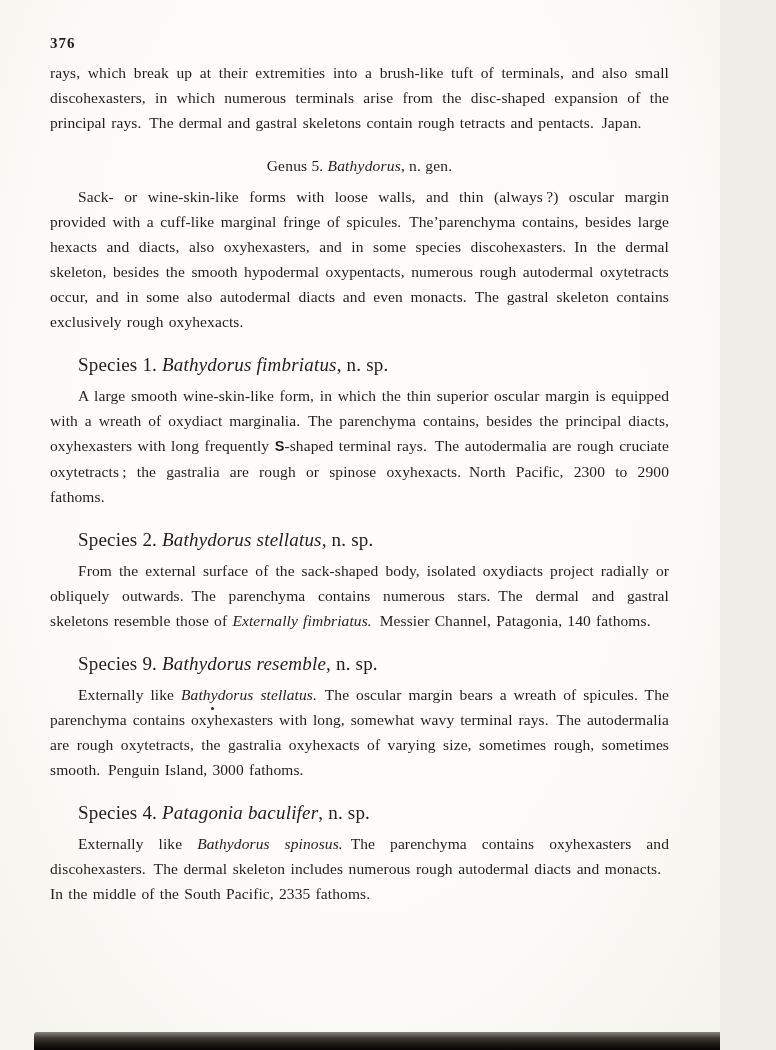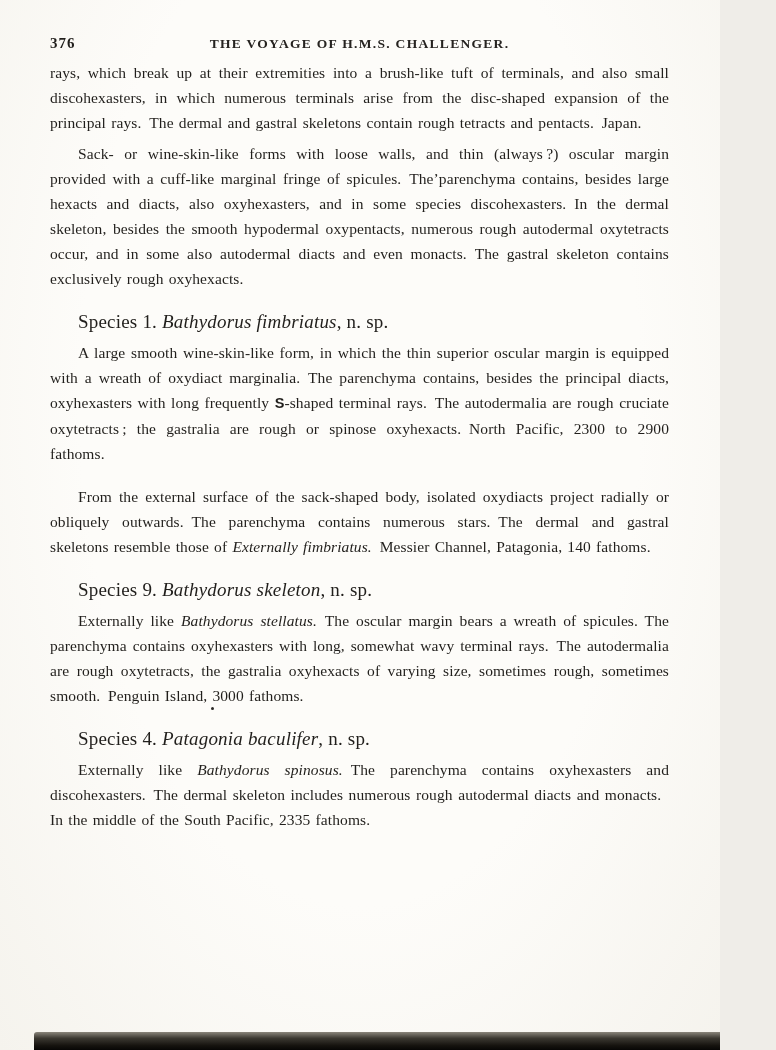"THE VOYAGE OF H.M.S. CHALLENGER." span.running-title { html: <span>THE VOYAGE OF H.M.S. CHALLENGER.</span> -> none }
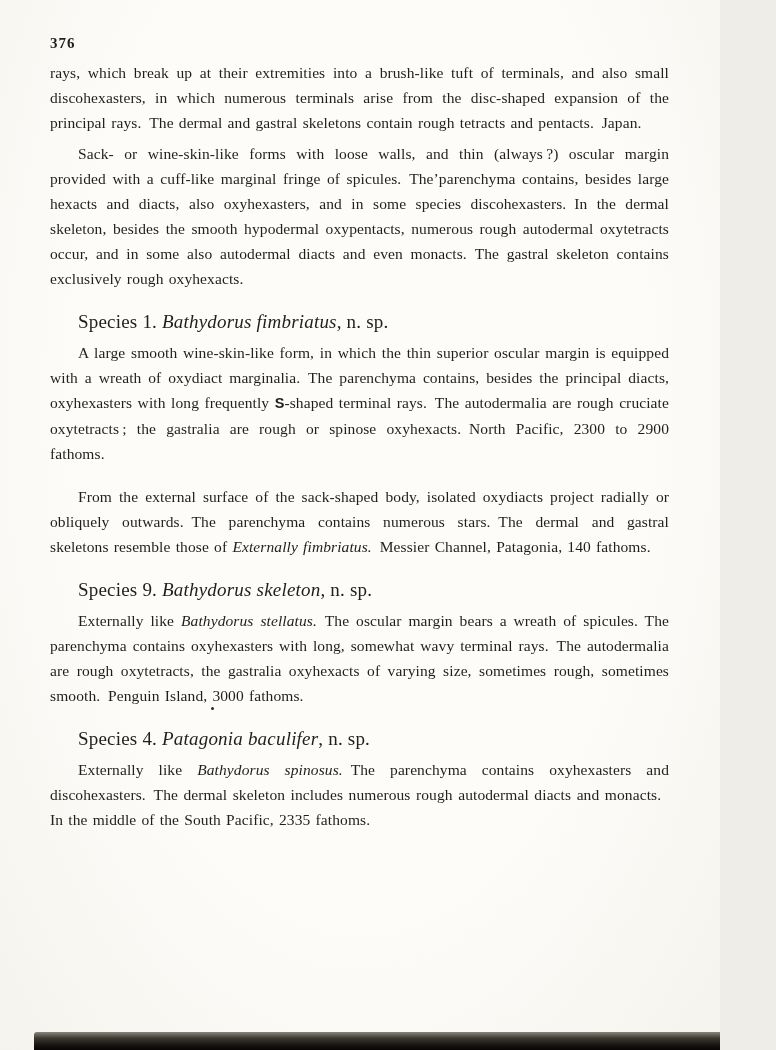"Genus 5. Bathydorus, n. gen." h2.genus-heading { html: none -> <h2><span>Genus 5. </span><span>Bathydorus</span><span>, n. gen.</span></h2> }
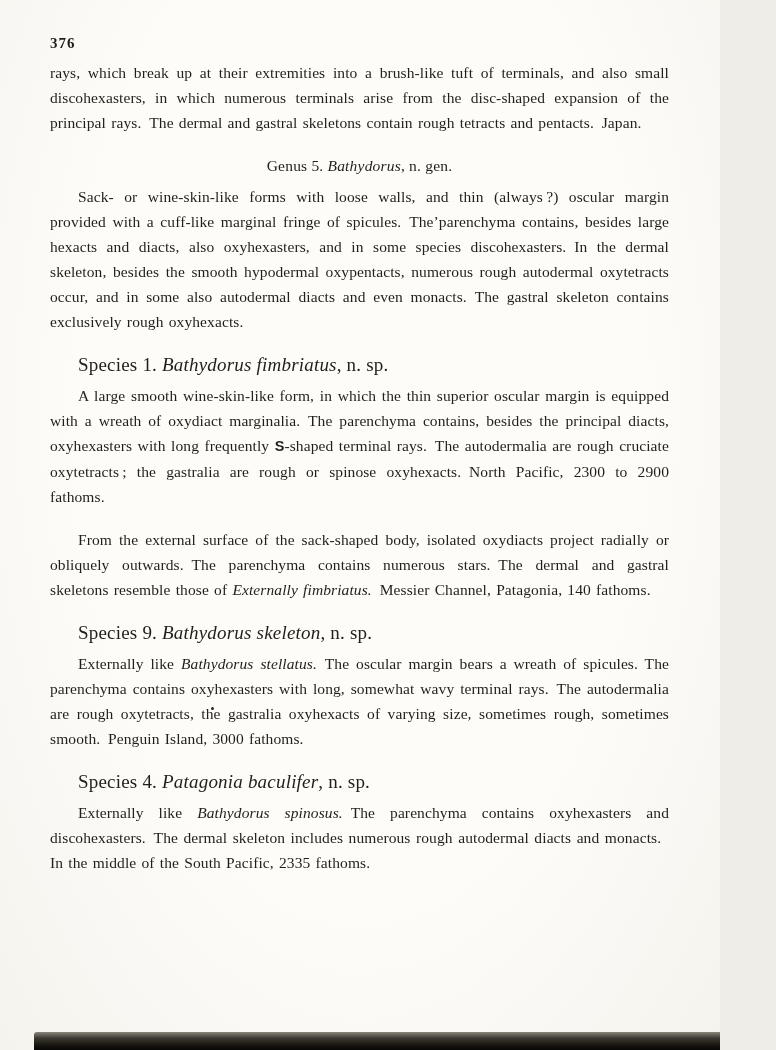"Species 2. Bathydorus stellatus, n." h3.species-heading { html: none -> <h3><span>Species 2. </span><span>Bathydorus stellatus</span><span>, n. sp.</span></h3> }
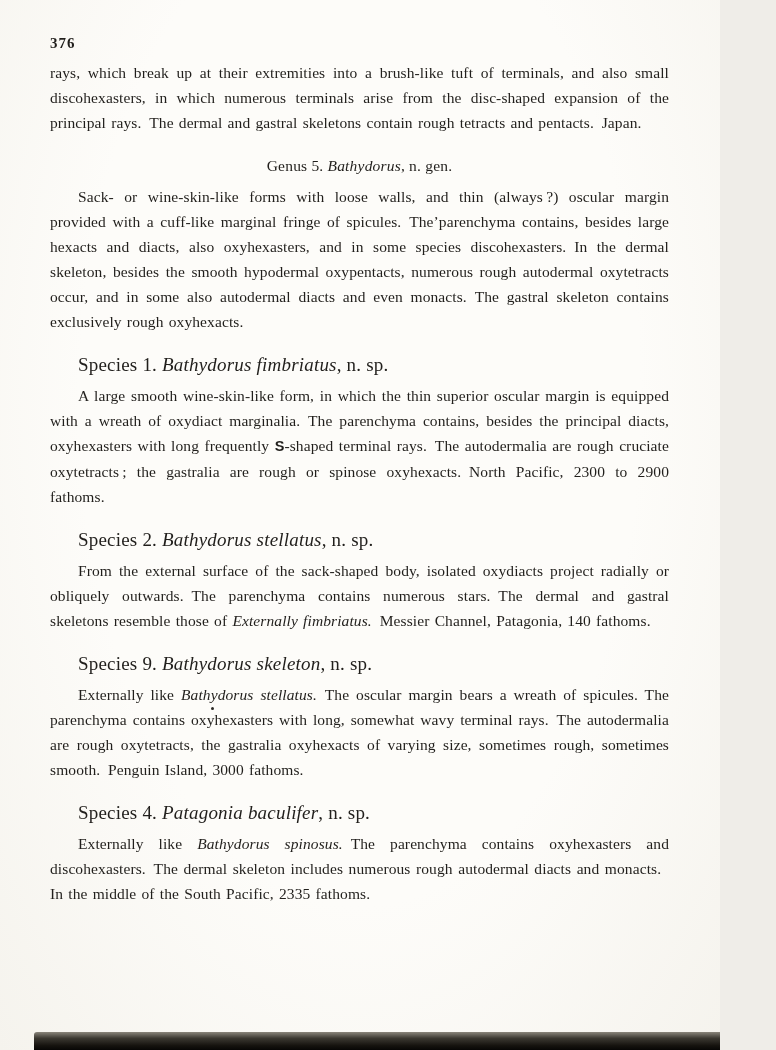"Bathydorus skeleton" span.it { text: skeleton -> resemble }
